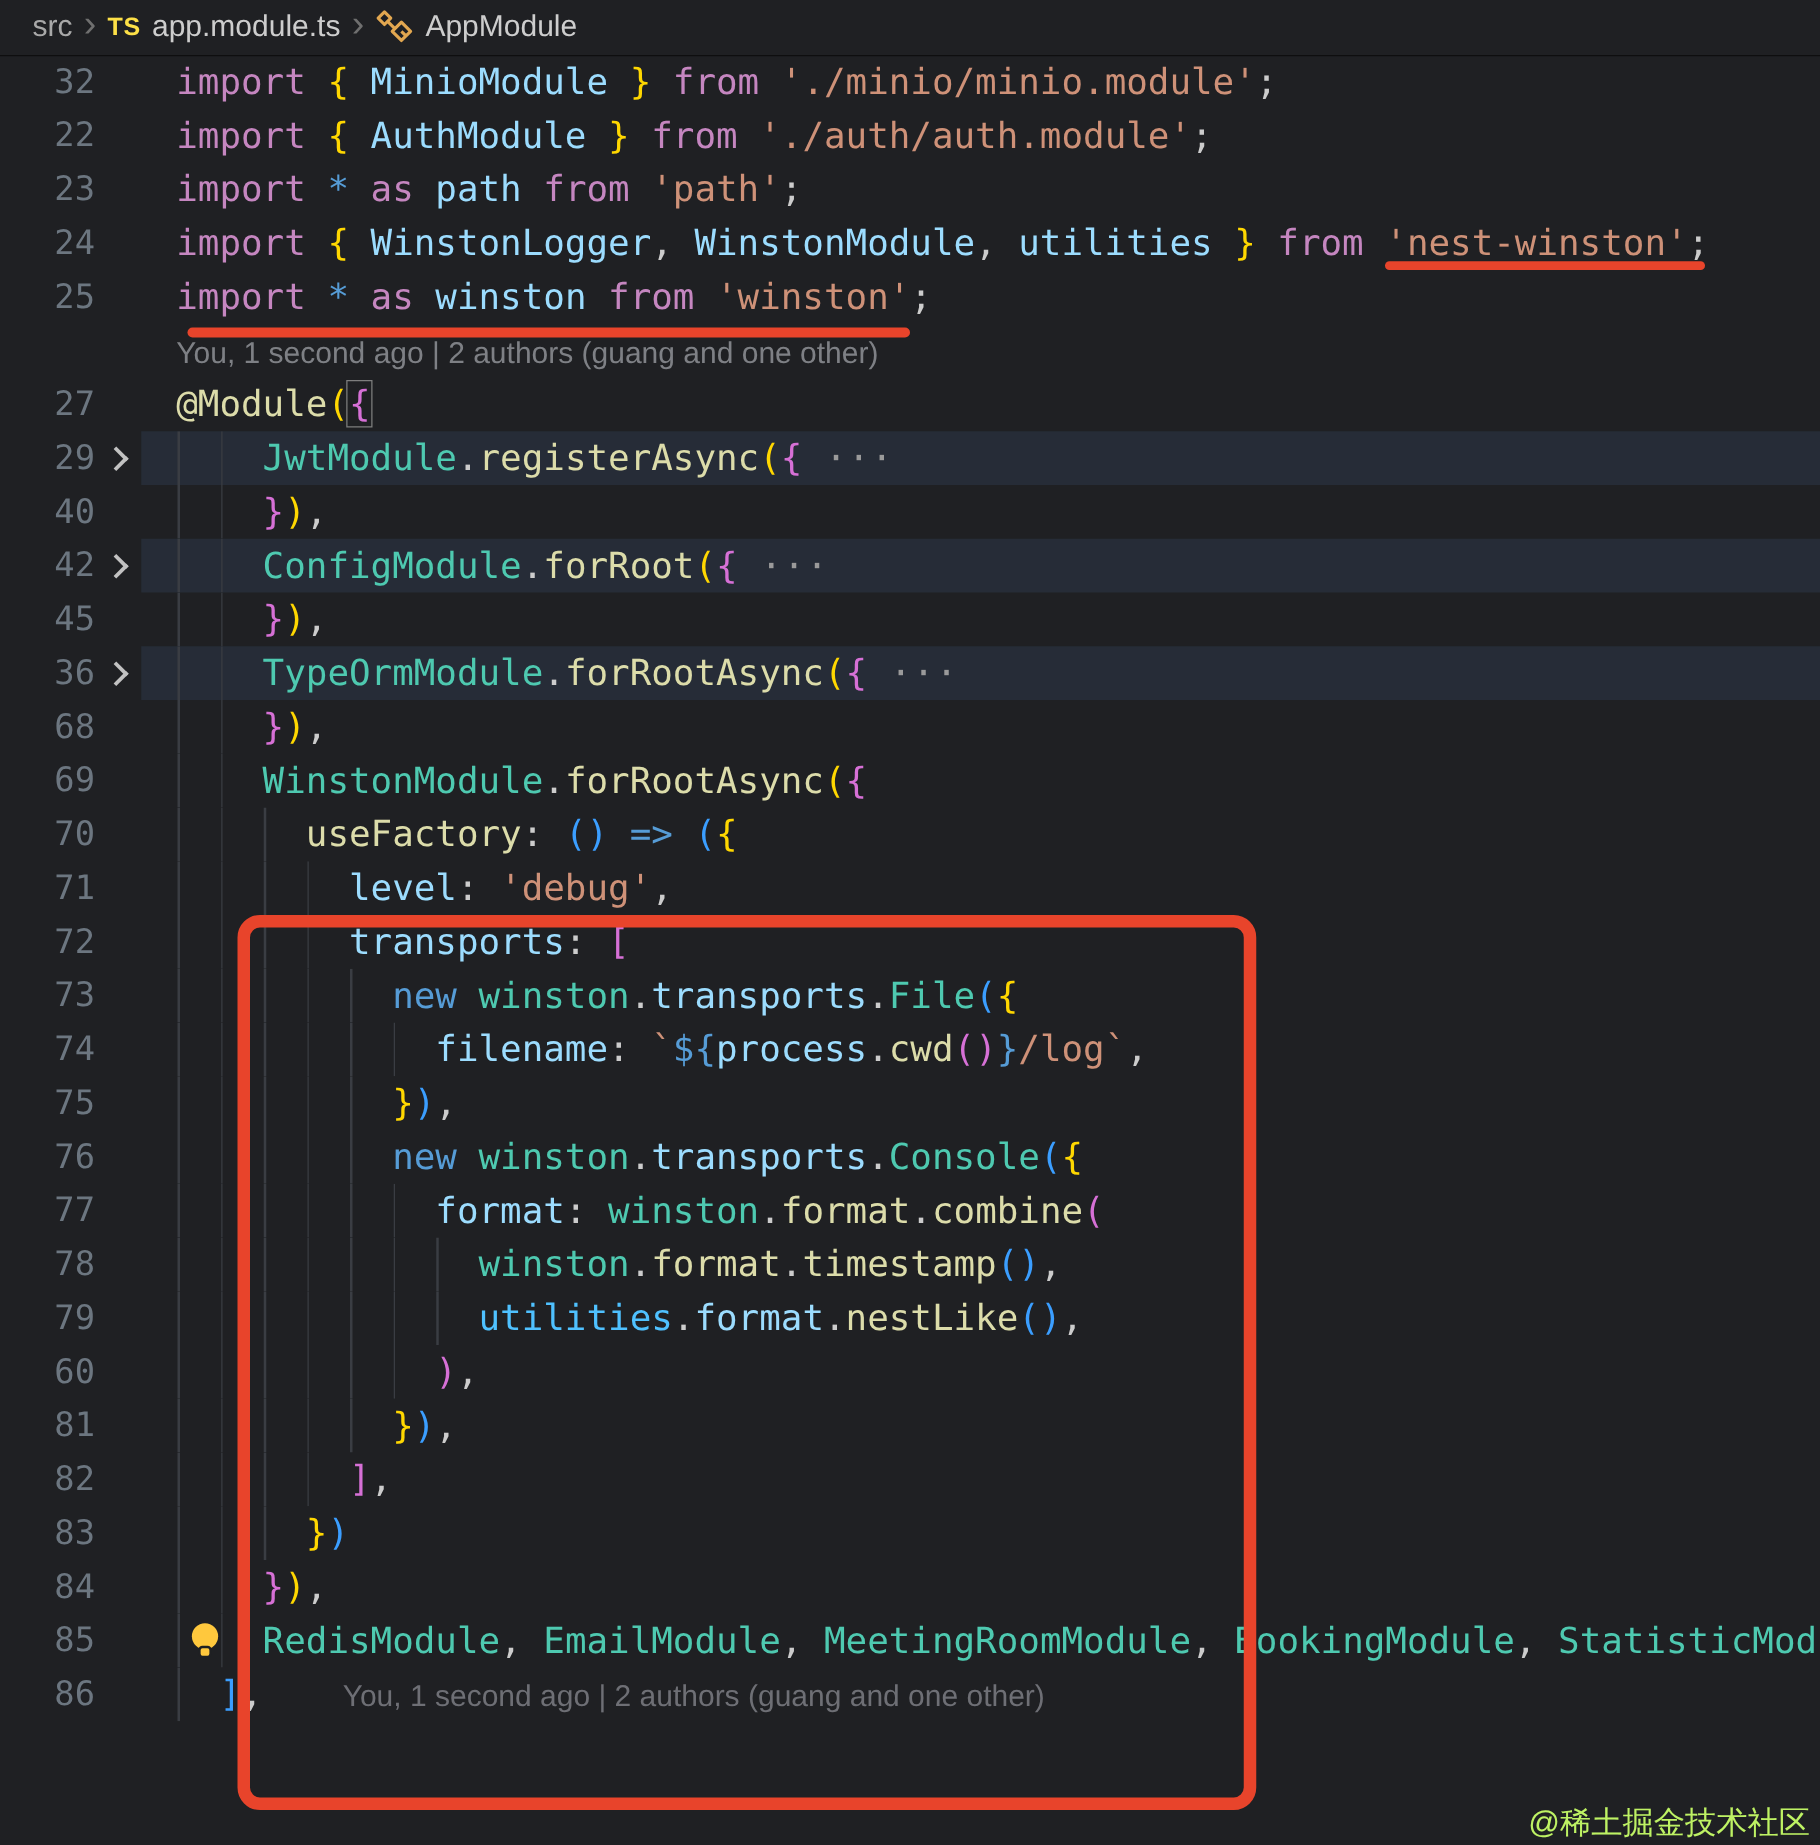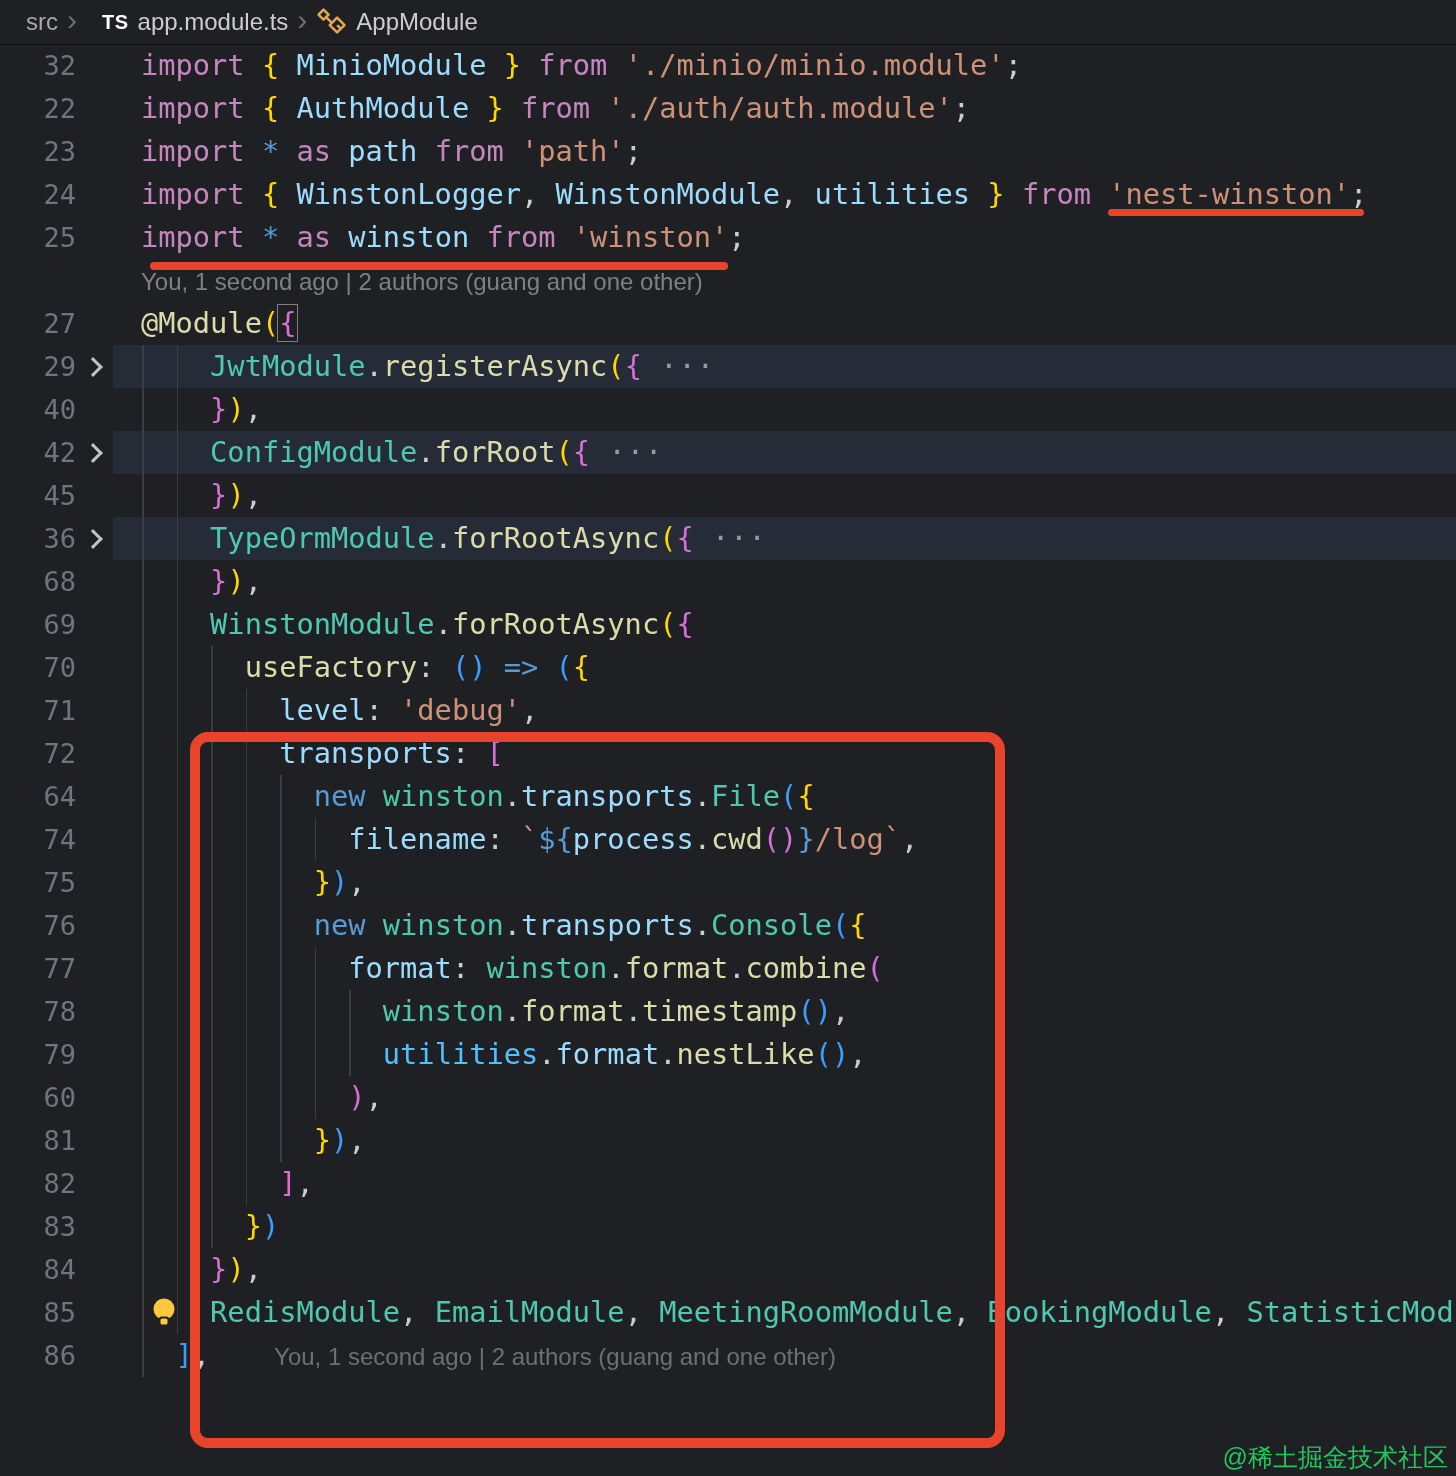"TS" .ts-badge { color: #ffffff -> #fde047; margin-left: 16px -> none }
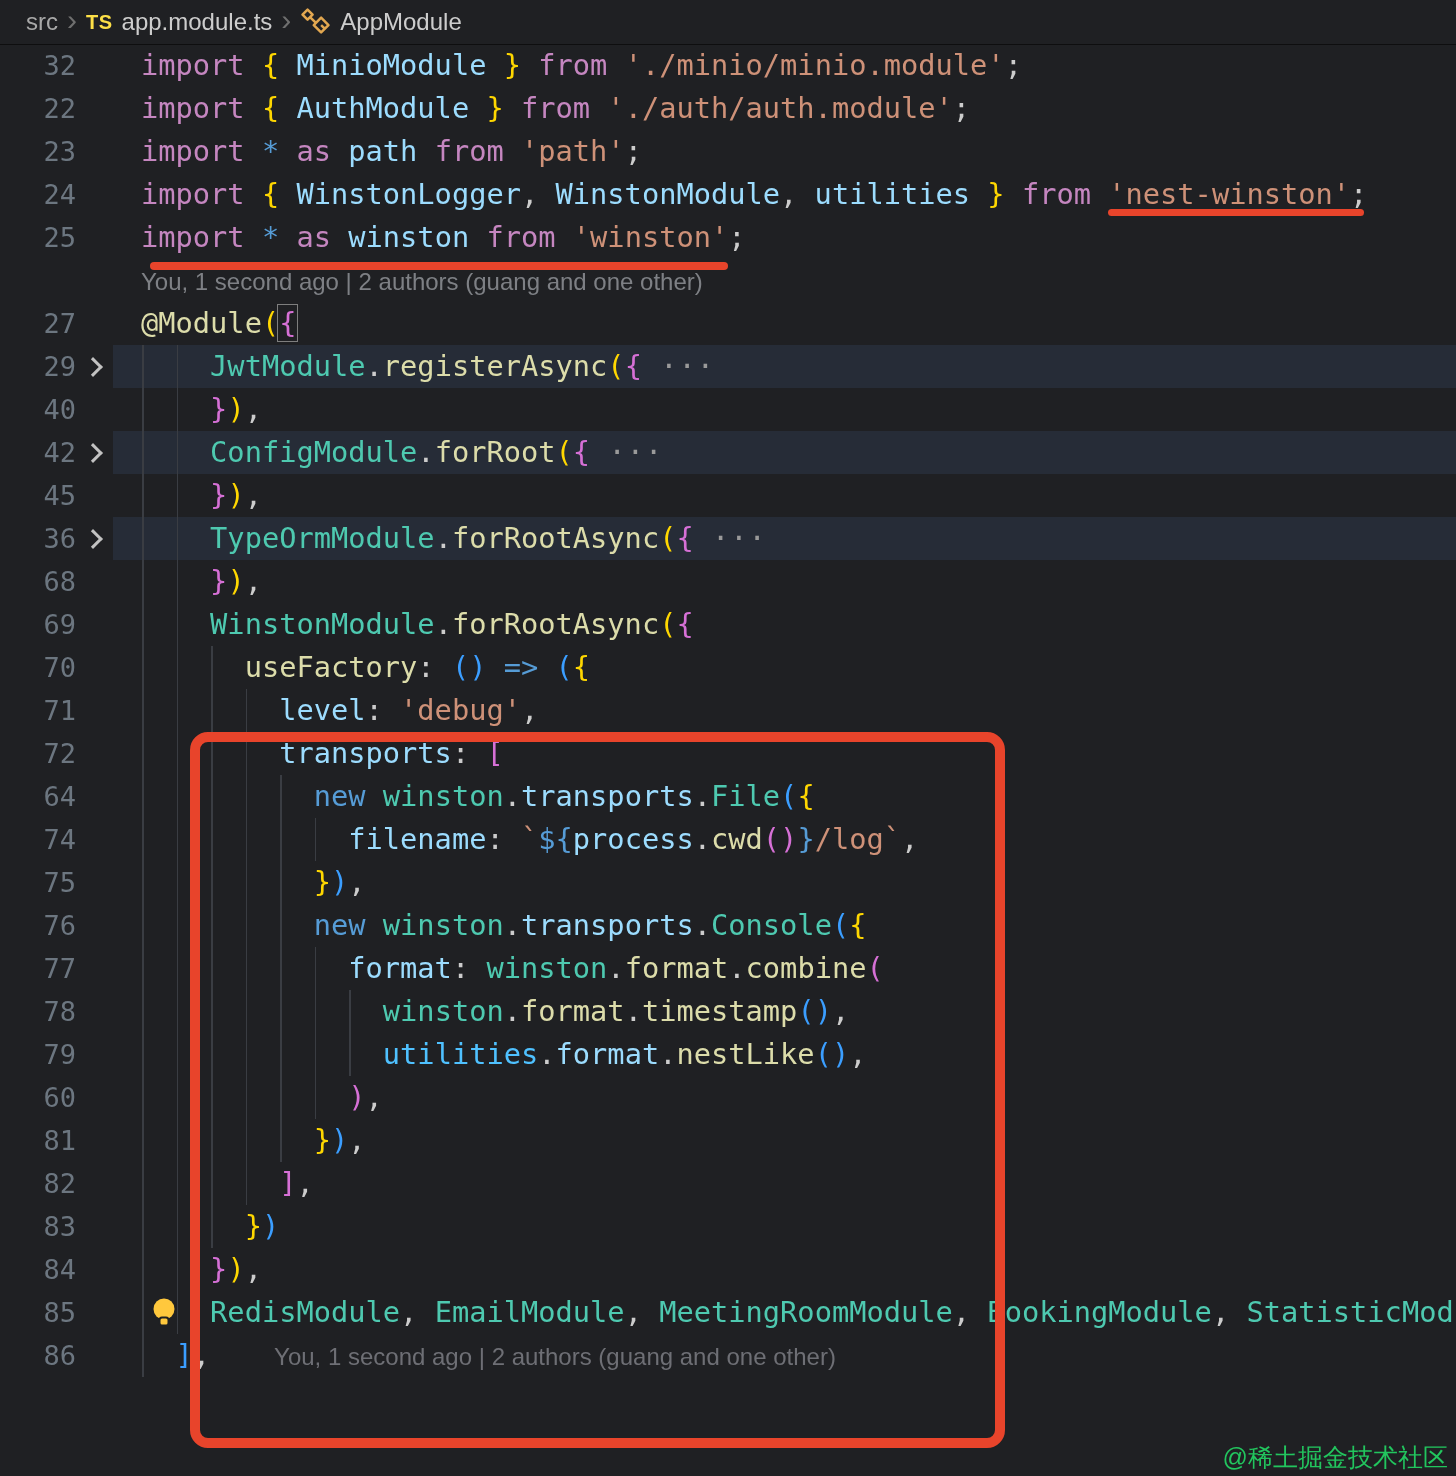"64" div.lnum { text: 64 -> 73 }
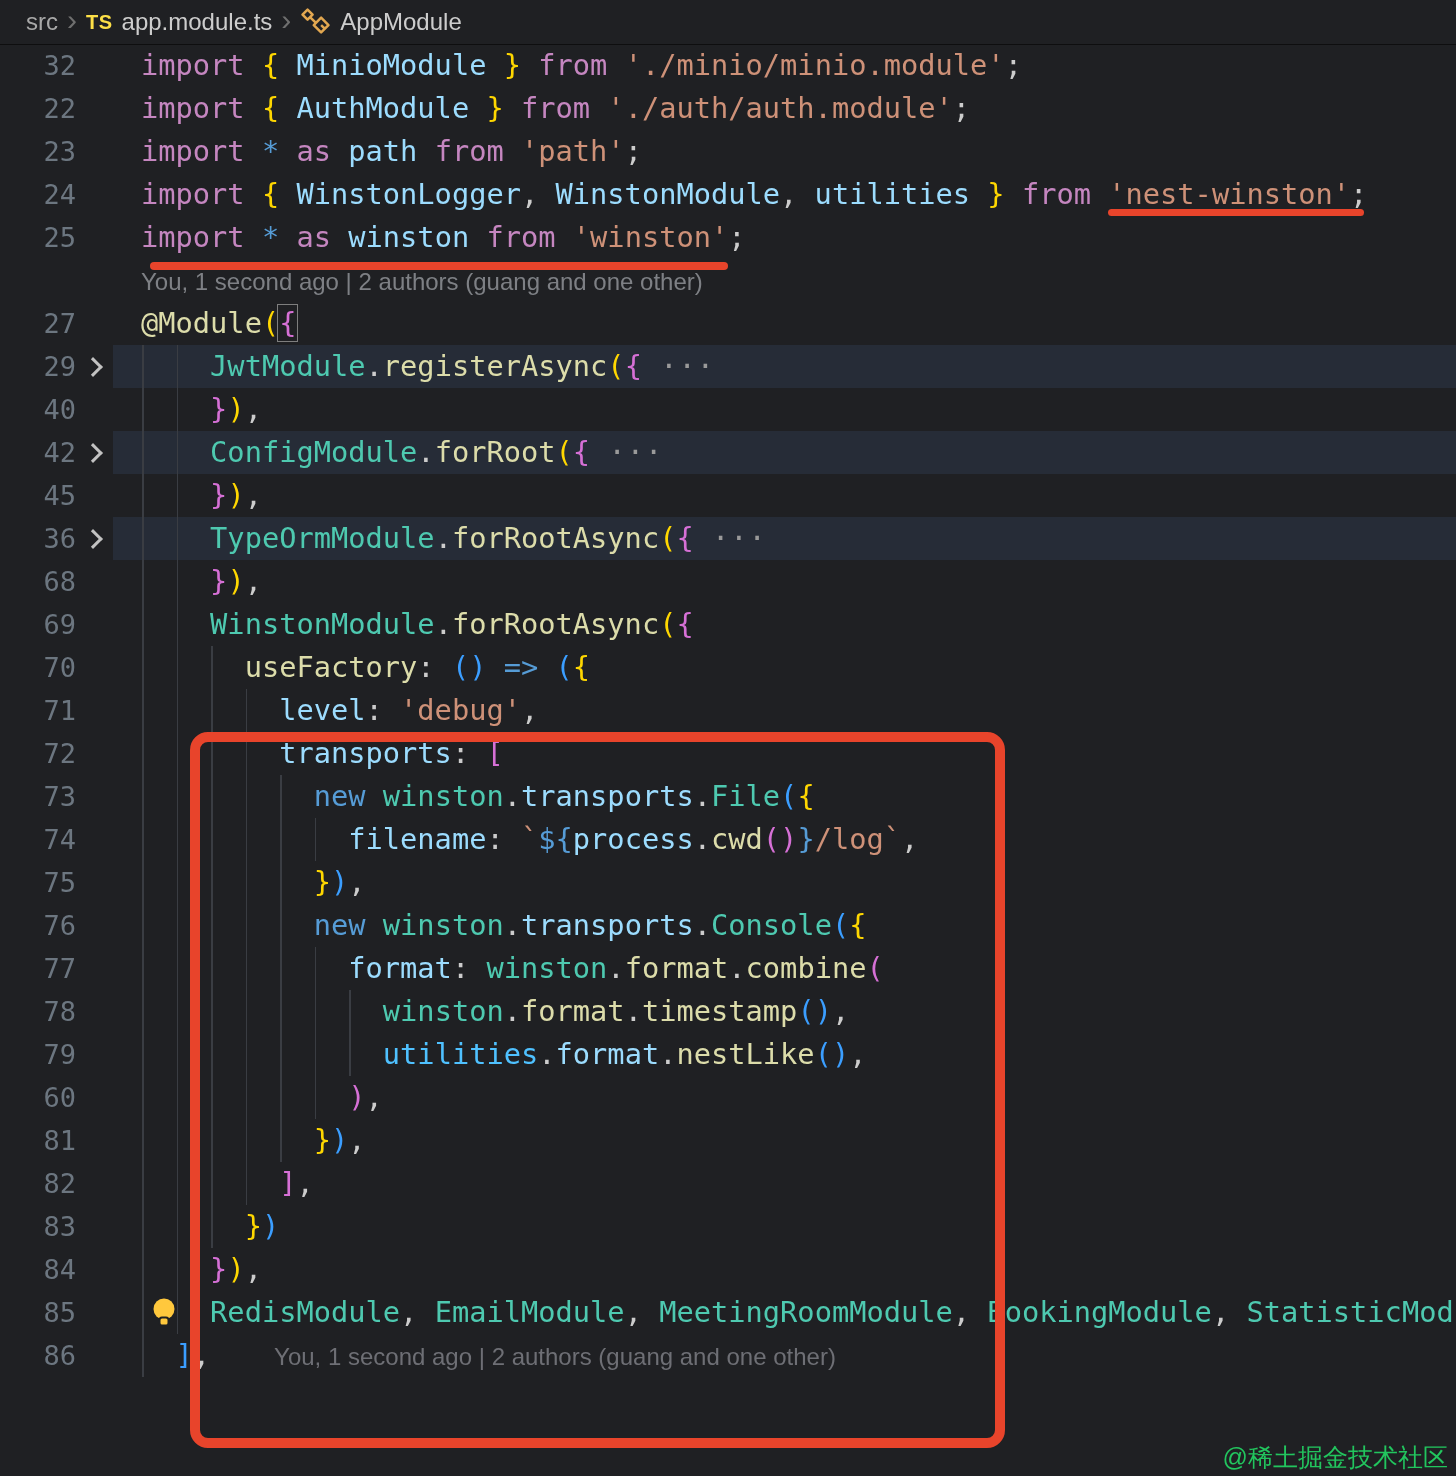"@稀土掘金技术社区" .watermark { color: #22c55e -> #bef264 }
